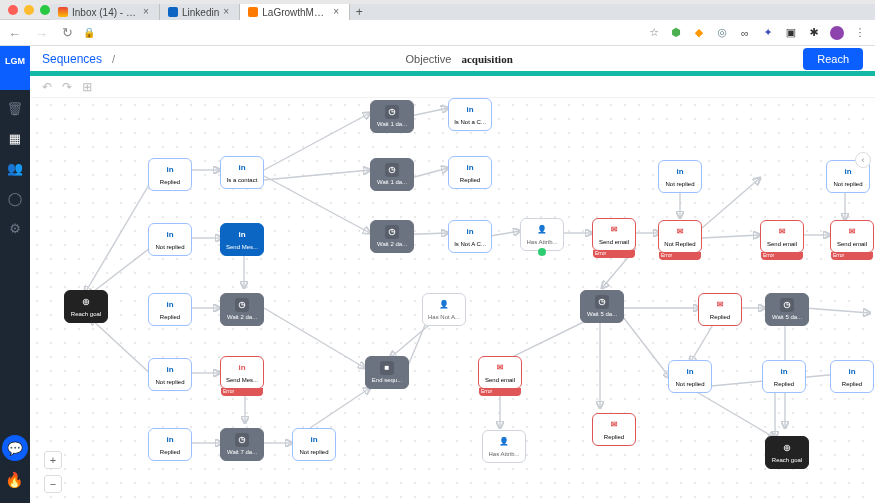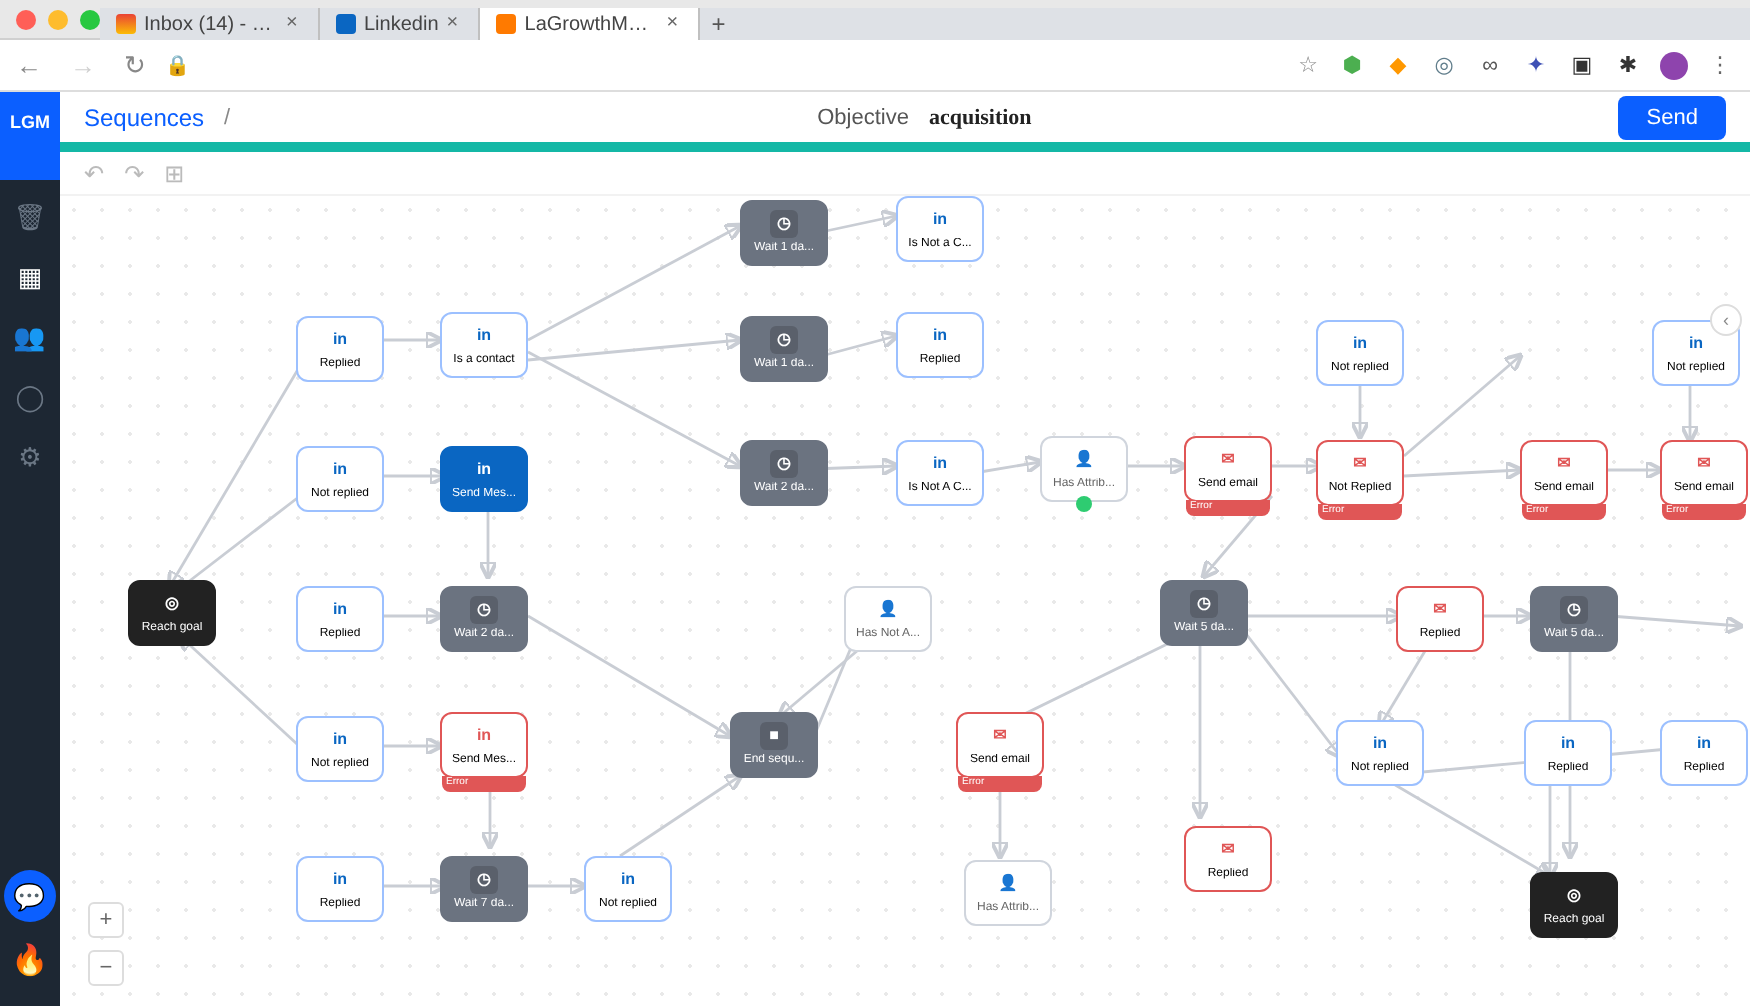"Send" button.save-btn { text: Send -> Reach }
